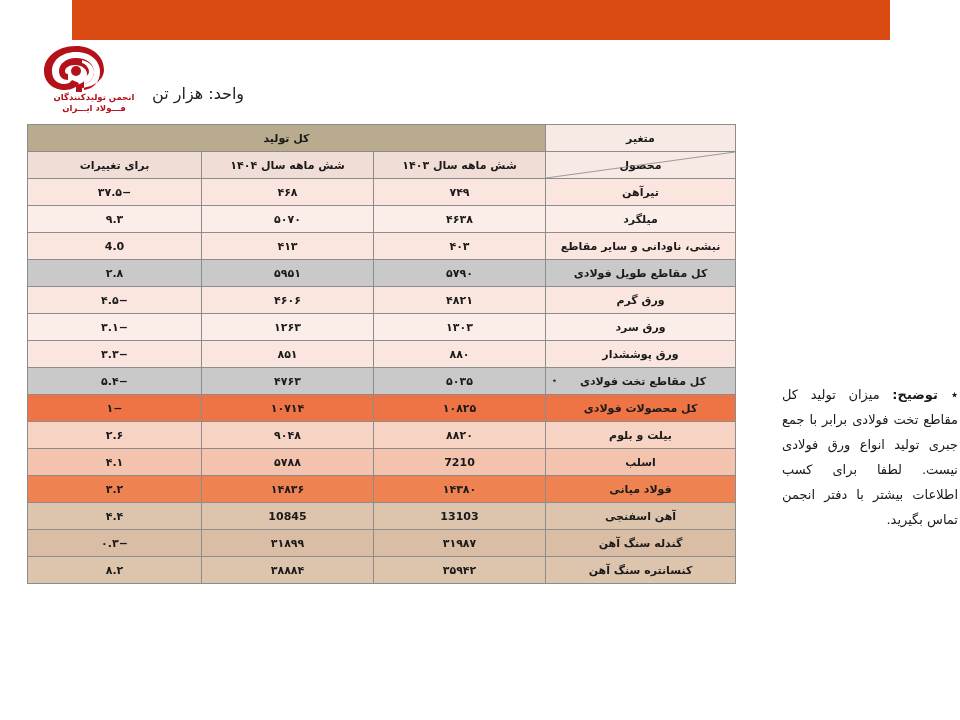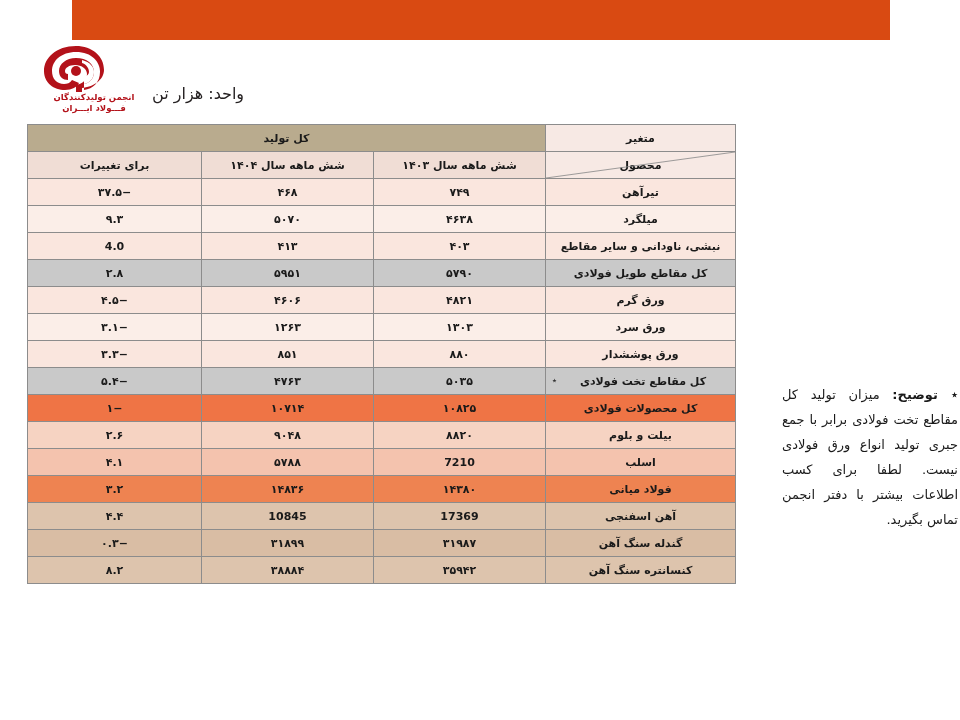"17369" td { text: 17369 -> 13103 }
